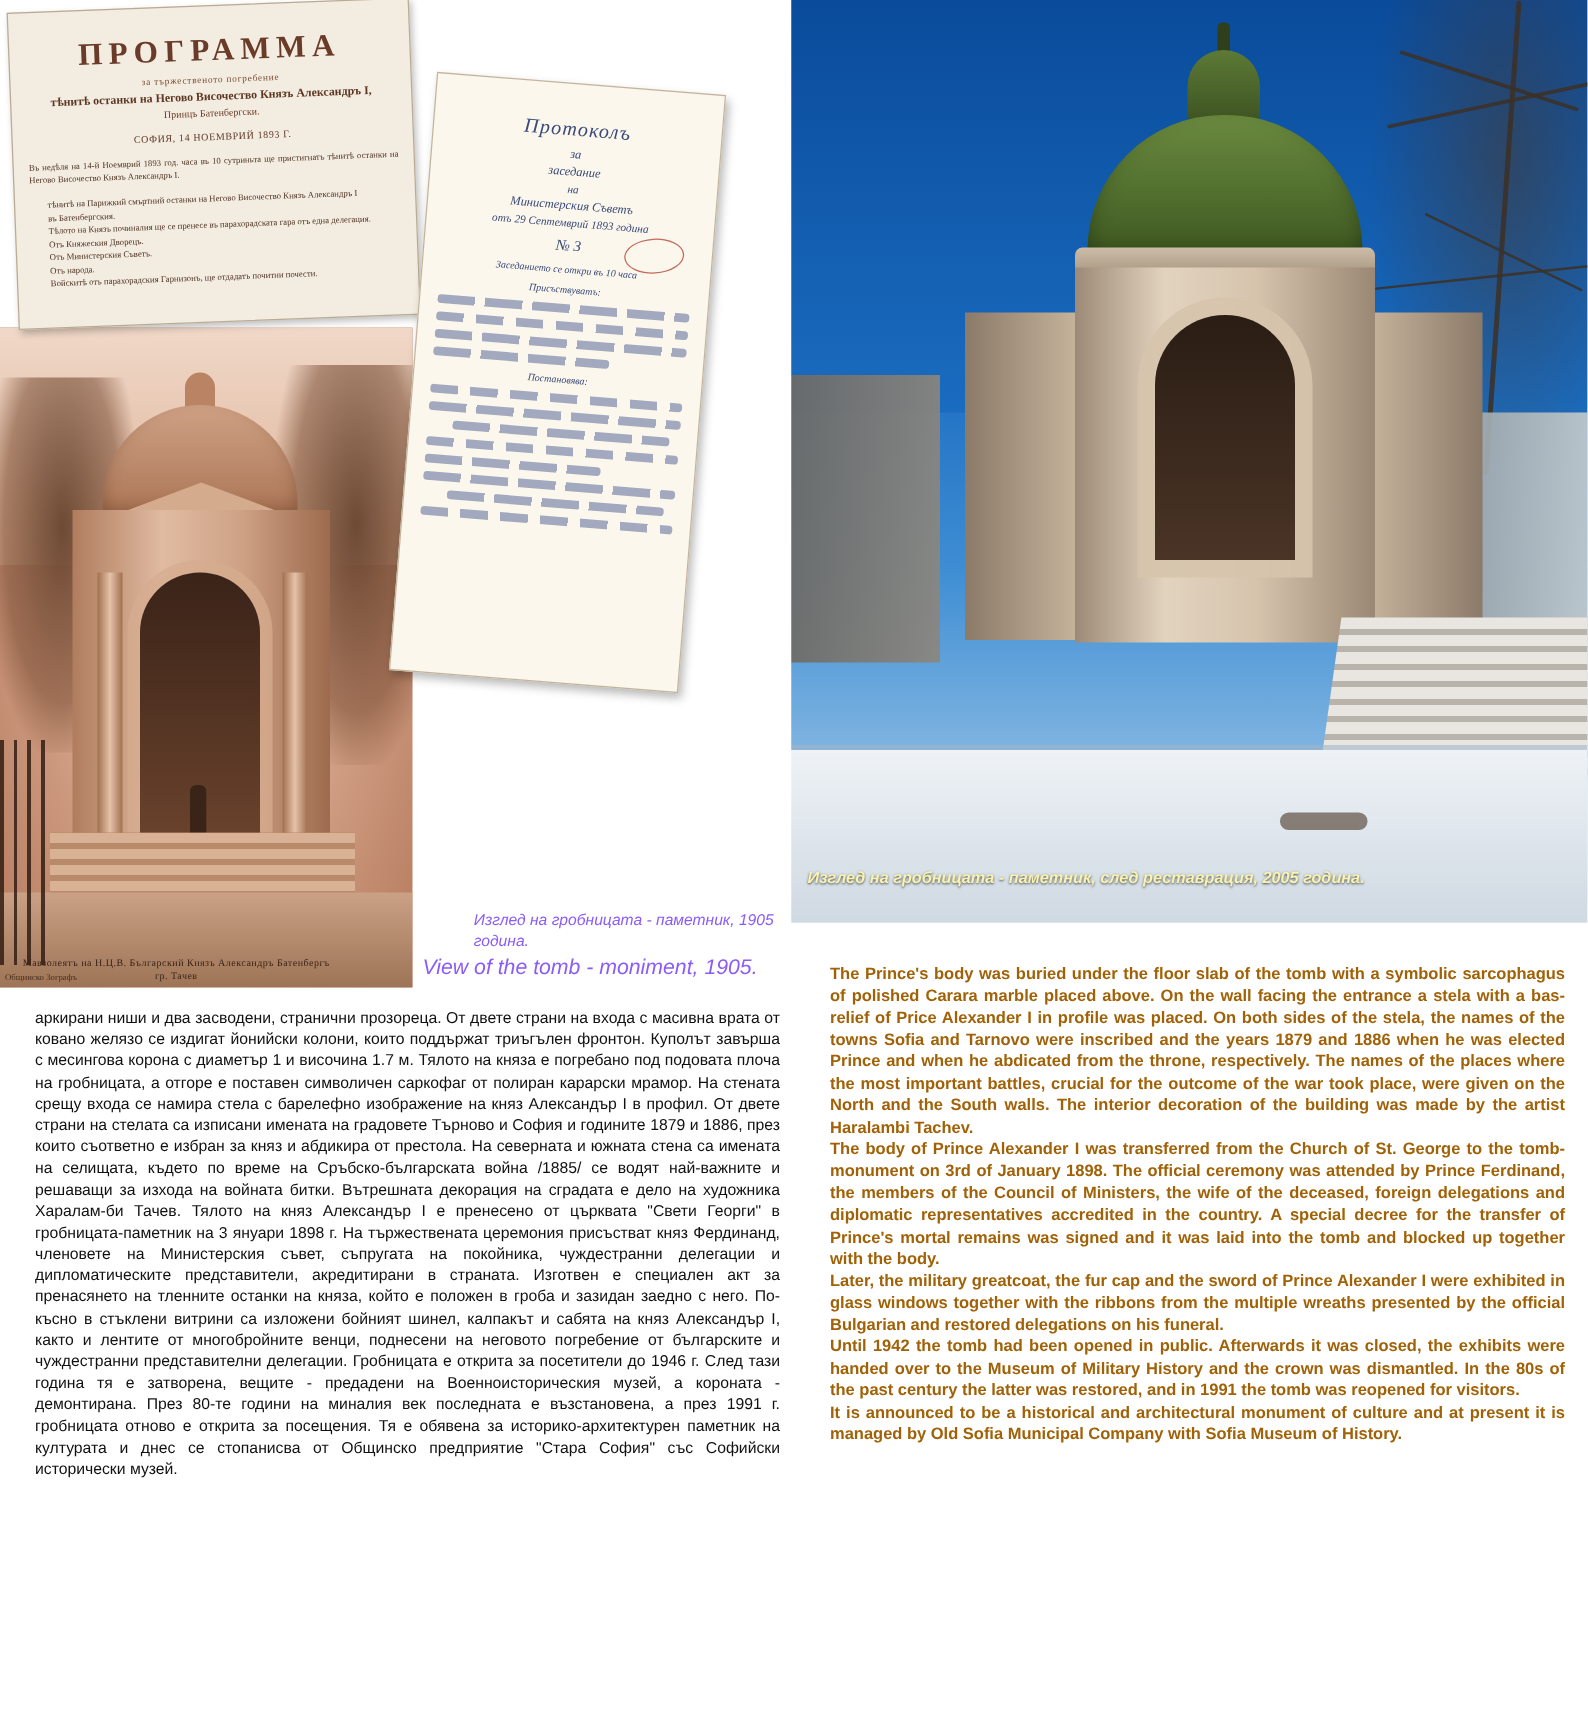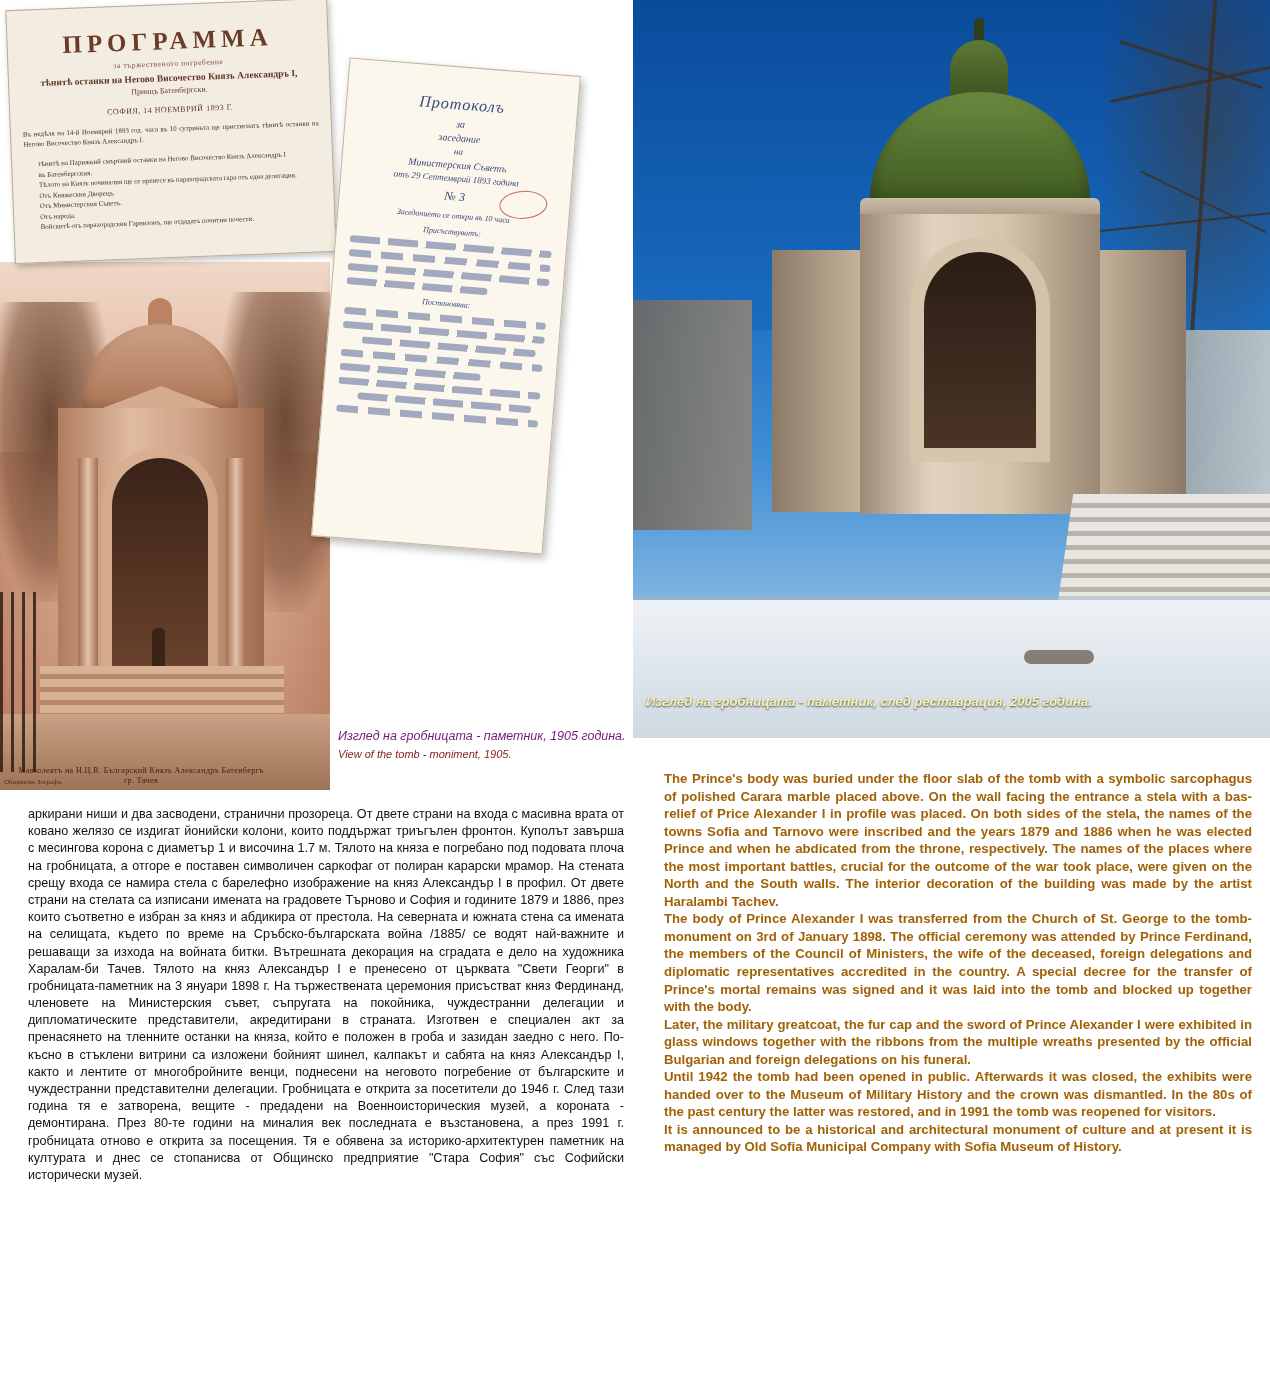"Изглед на гробницата - паметник, 1905" .cap-left .bg { color: #701a75 -> #8b5cf6; margin-left: none -> 41px }
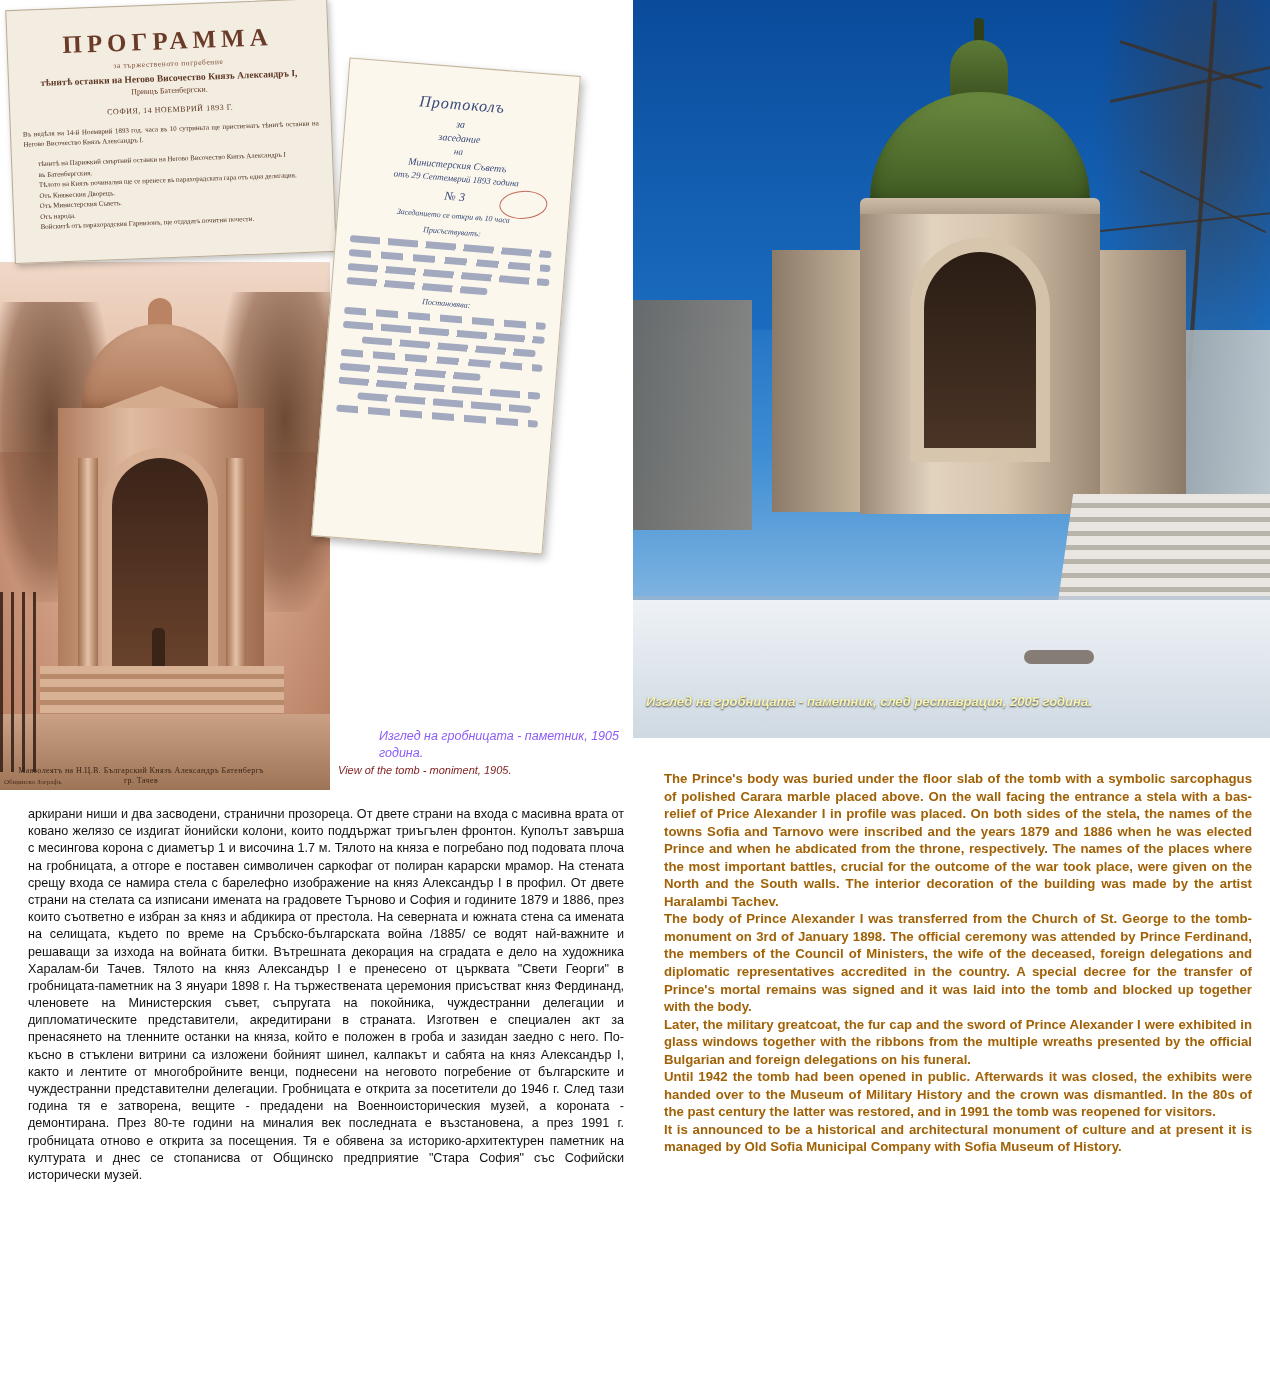"View of the tomb -" .cap-left .en { color: #7f1d1d -> #8b5cf6; font-size: 11px -> 17px }
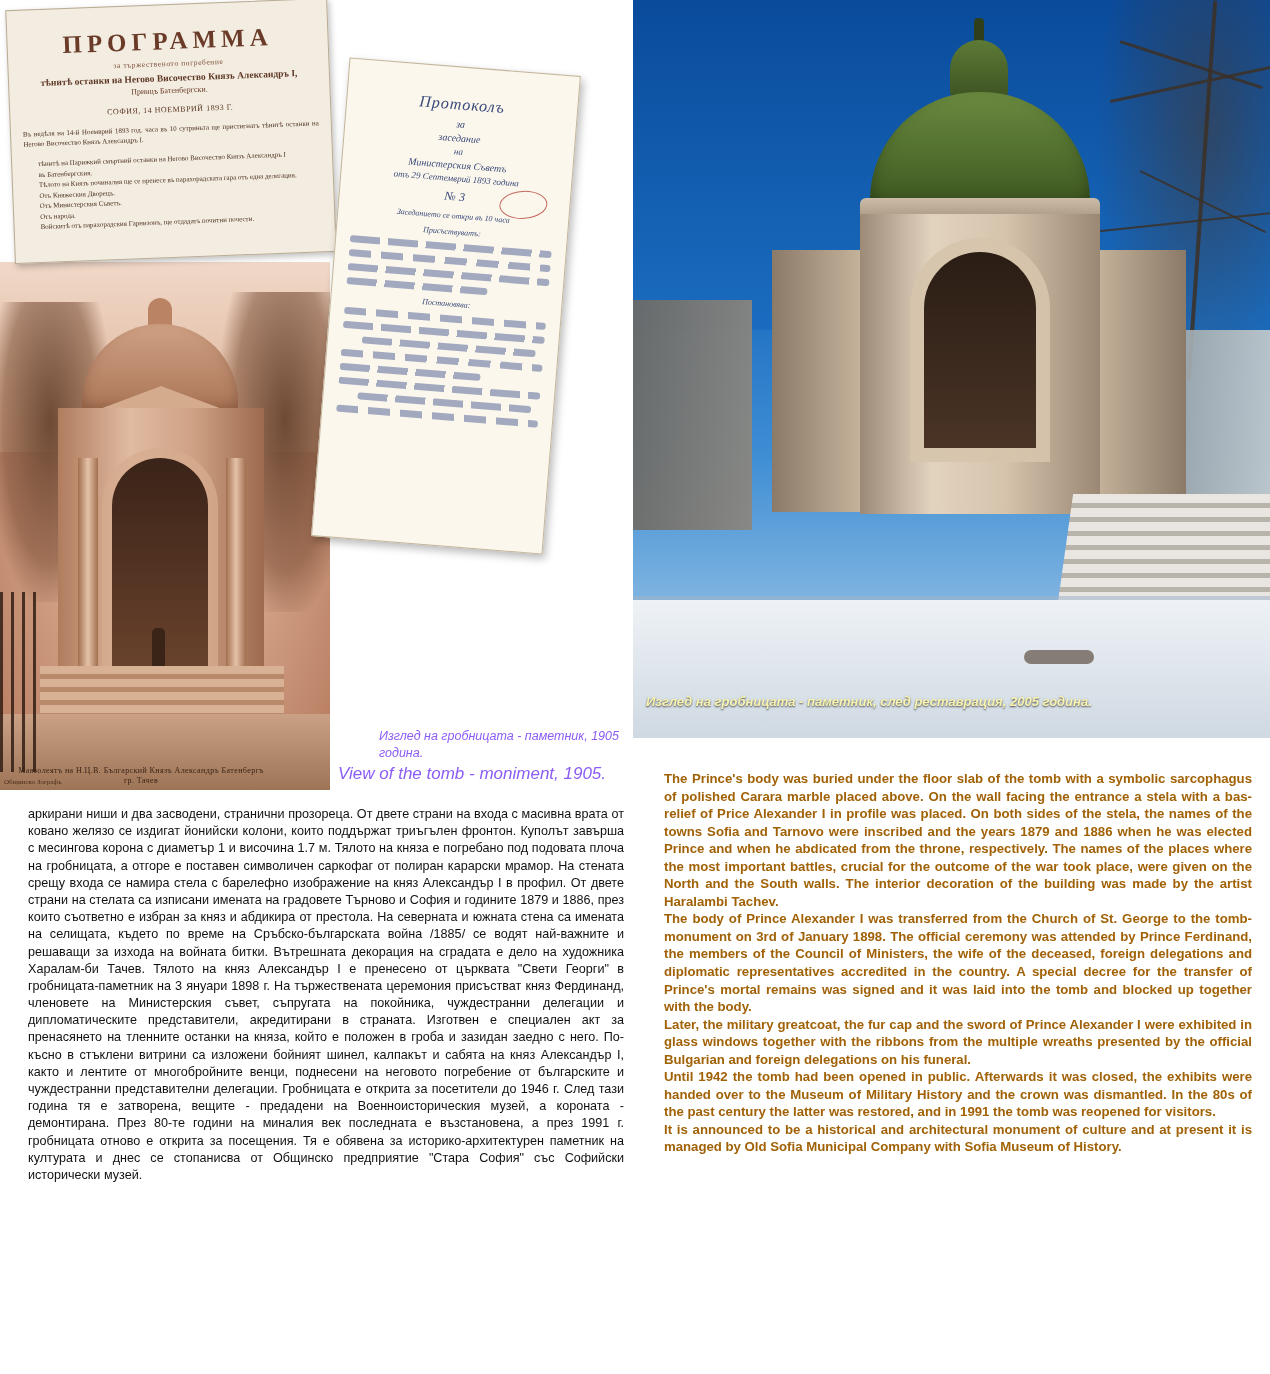"Later, the military greatcoat, the" p { text: foreign -> restored }
